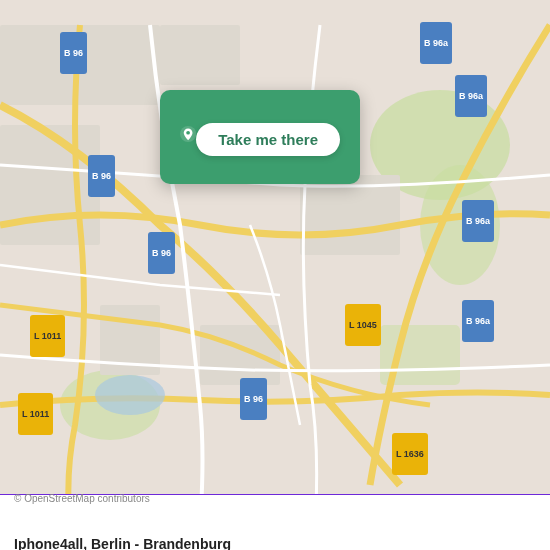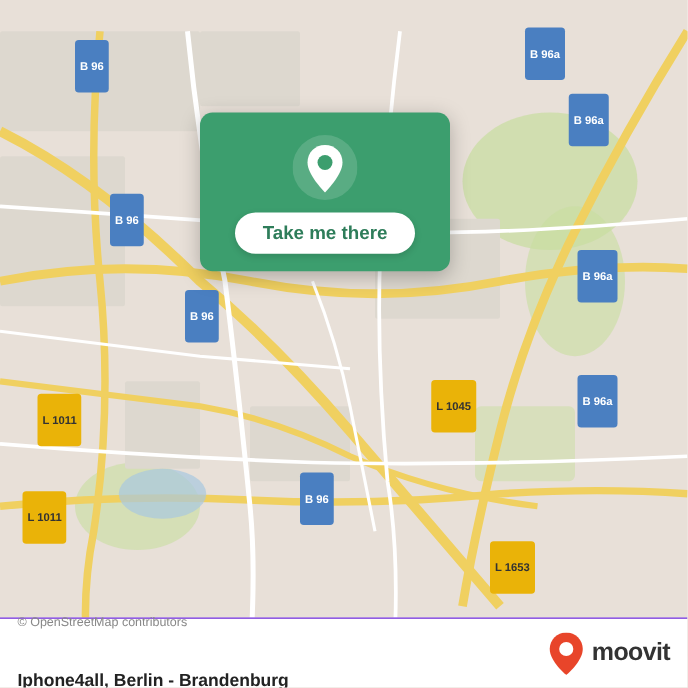"Take me there" .card-overlay { flex-direction: column -> row }
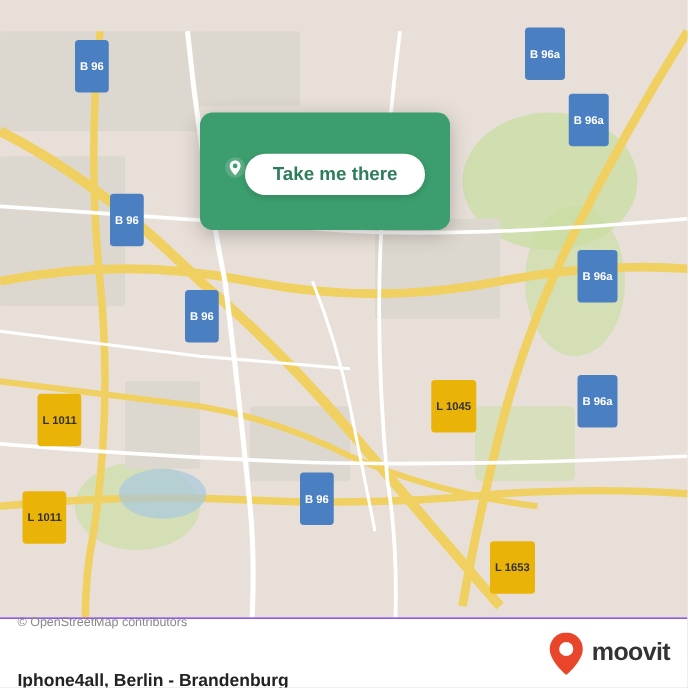"L 1653" div.road-badge { text: 1653 -> 1636 }
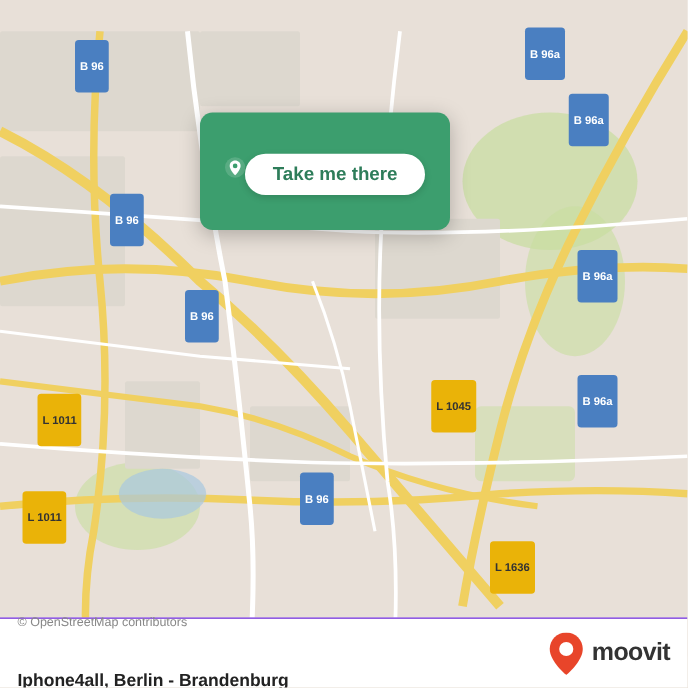"moovit" div.moovit-logo { html: <div> <svg> <path></path> <circle></circle> </svg> <span>moovit</span> </div> -> none }
